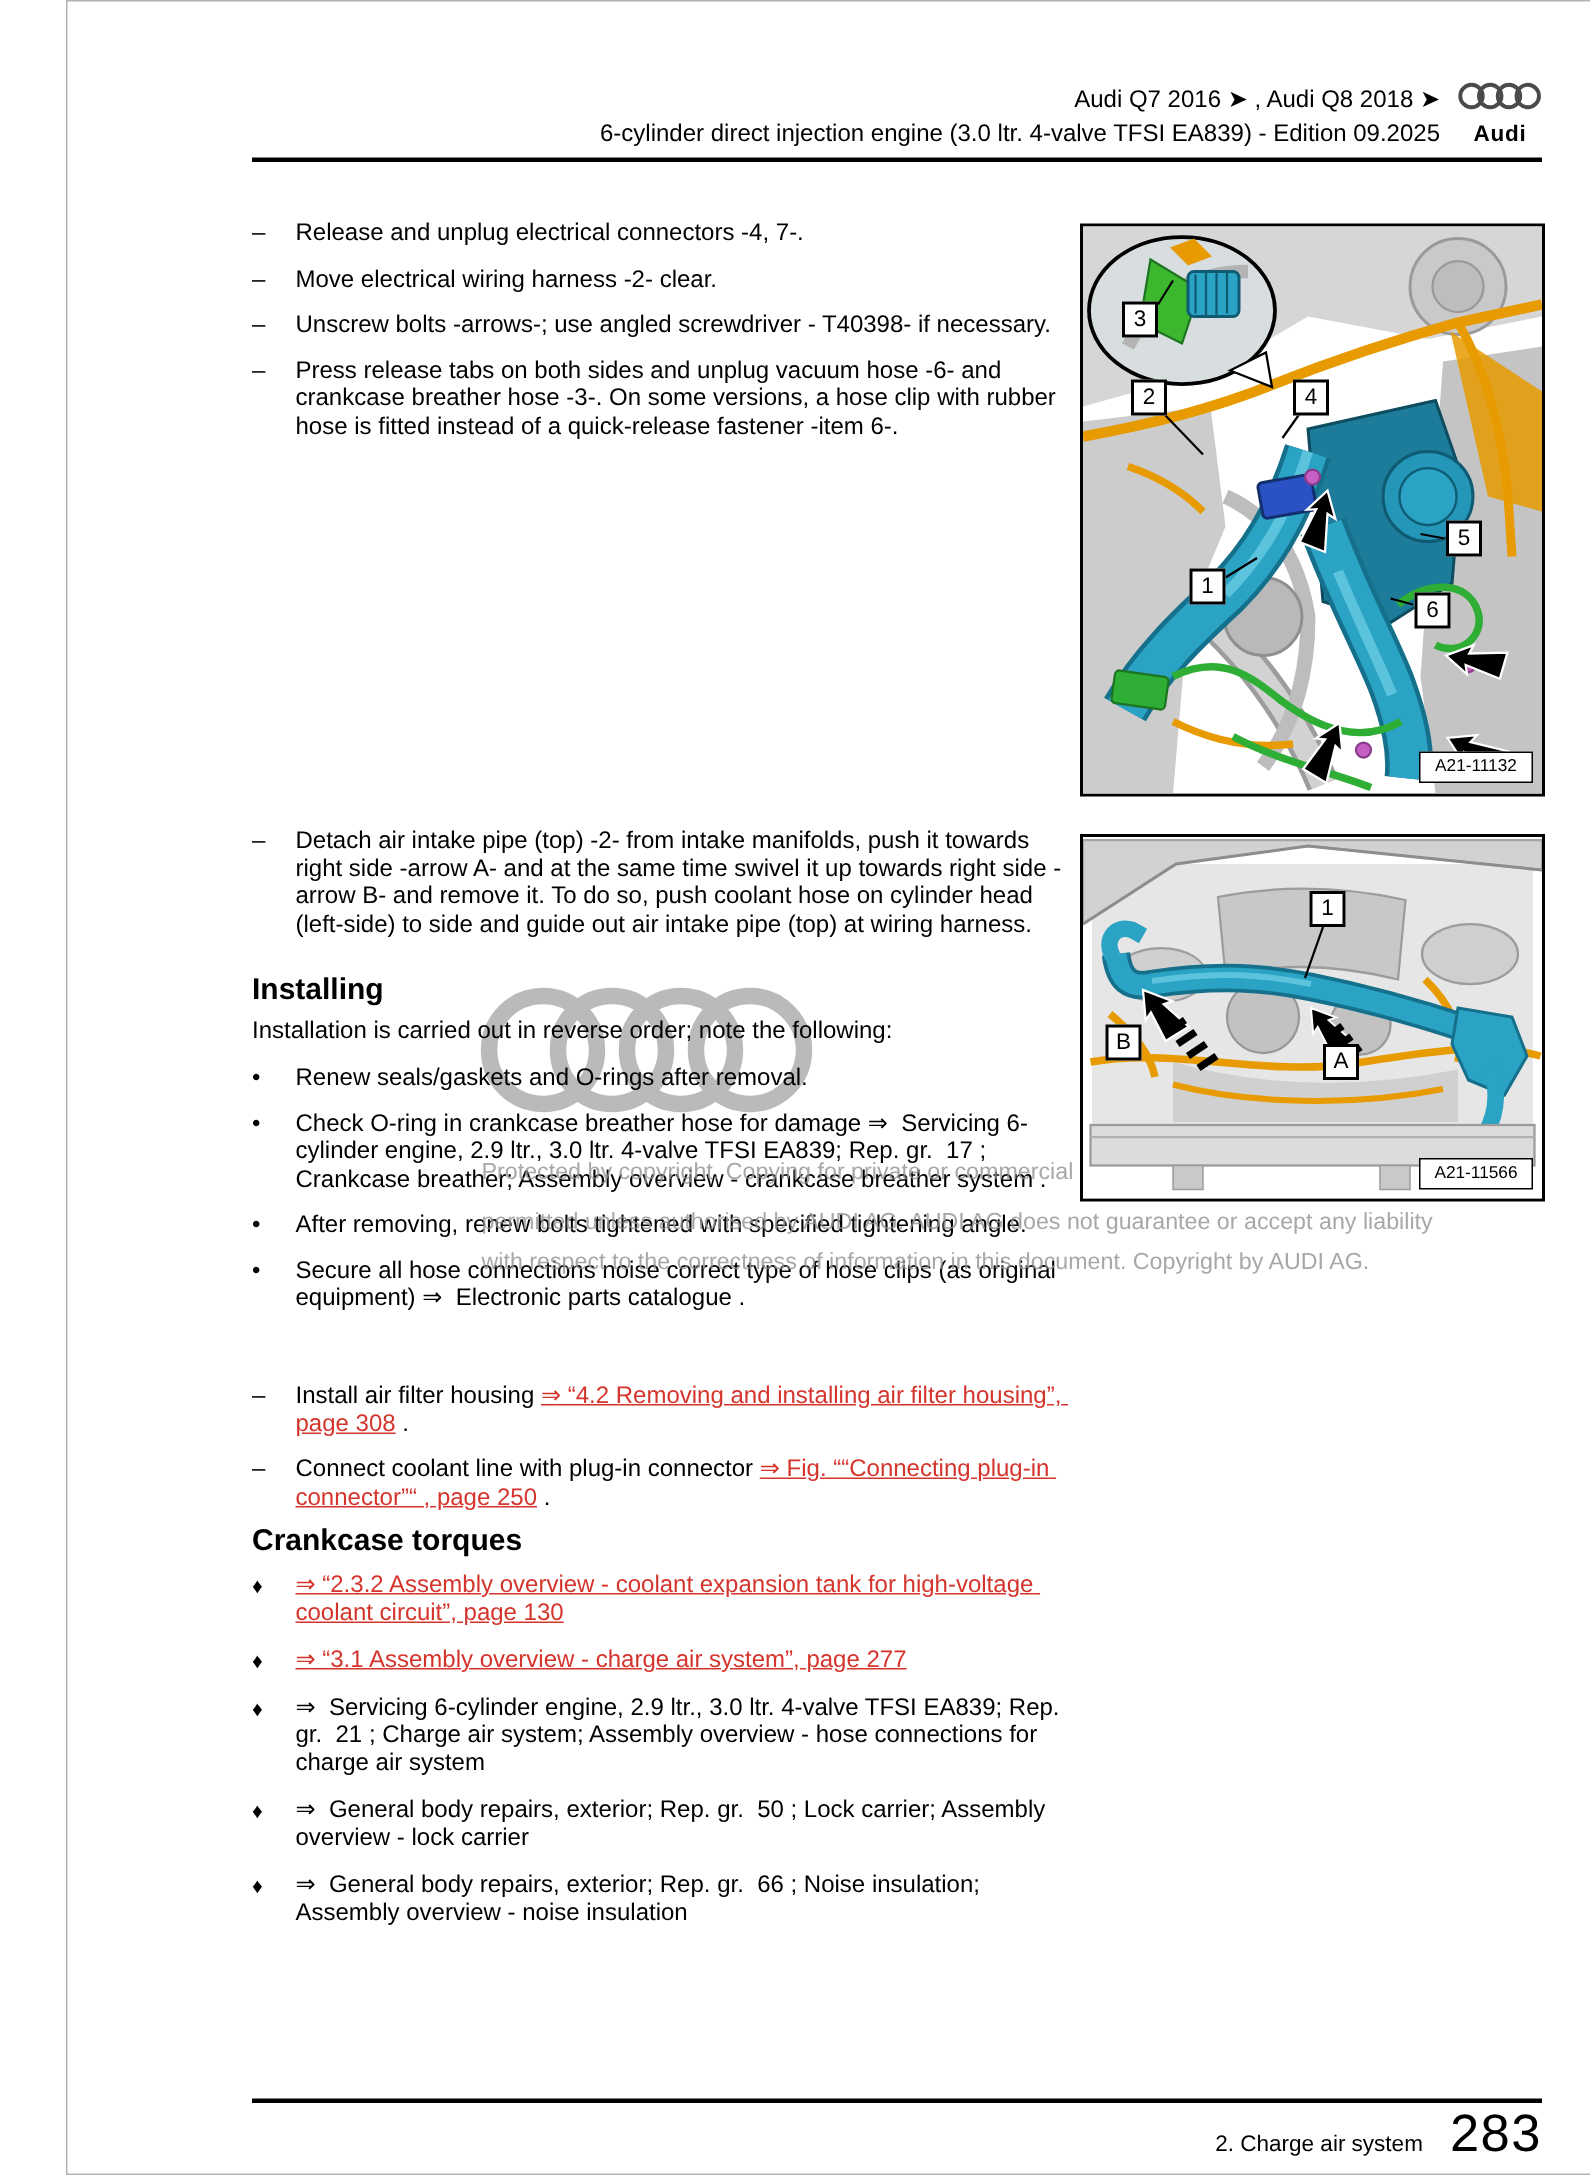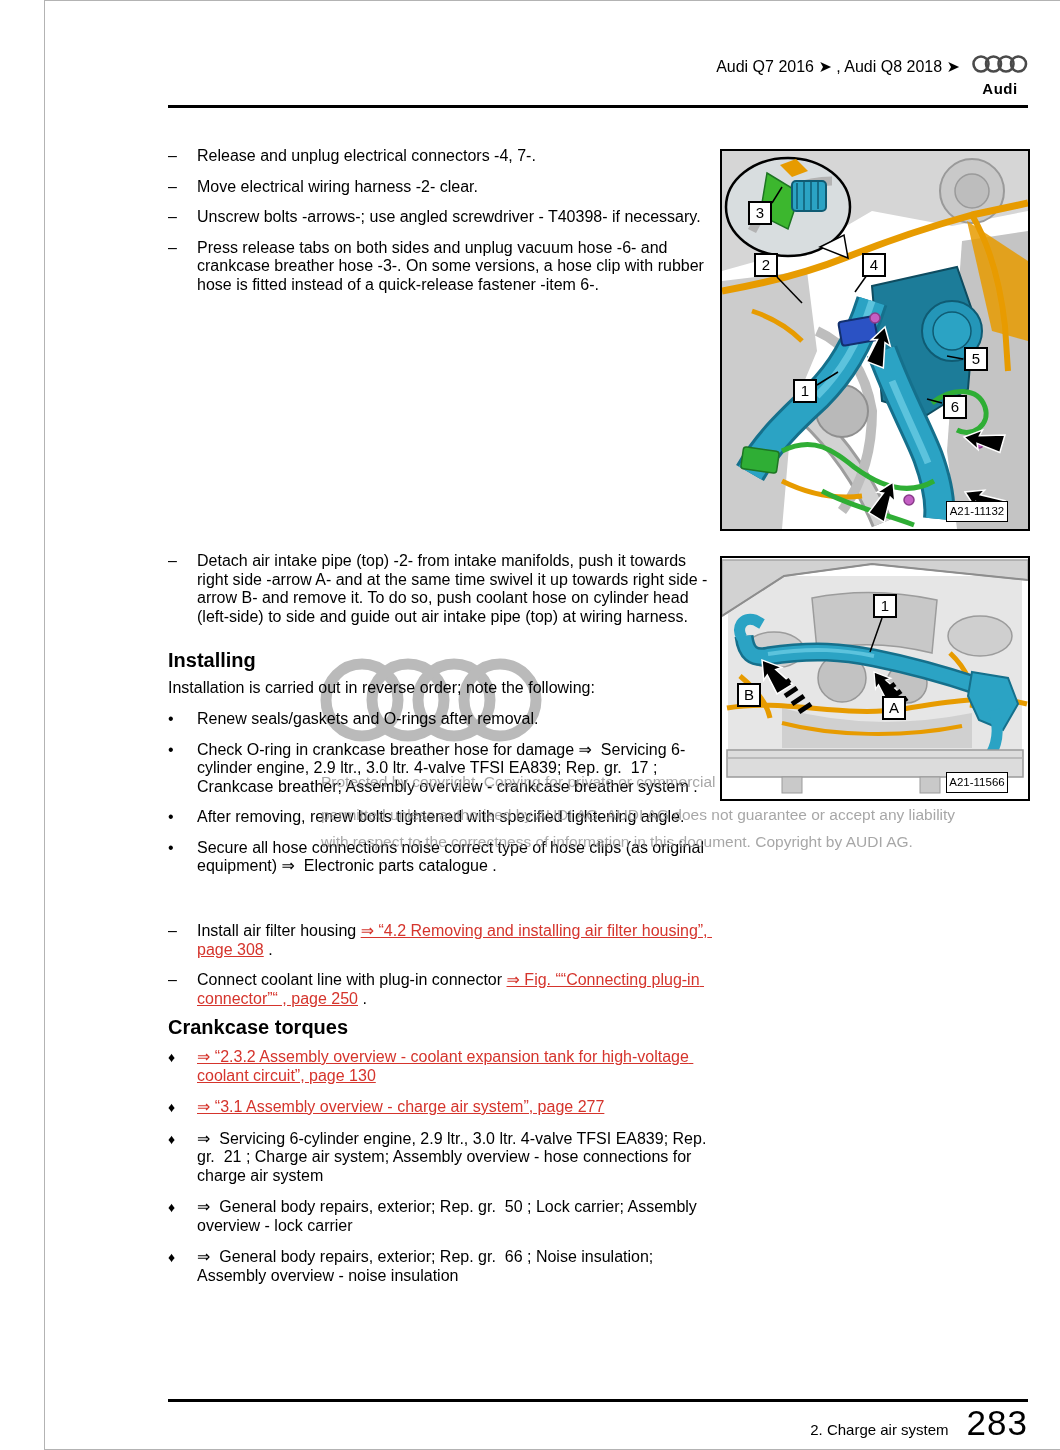"6-cylinder direct injection engine (3.0" div { html: none -> <div>6-cylinder direct injection engine (3.0 ltr. 4-valve TFSI EA839) - Edition 09.2025</div> }
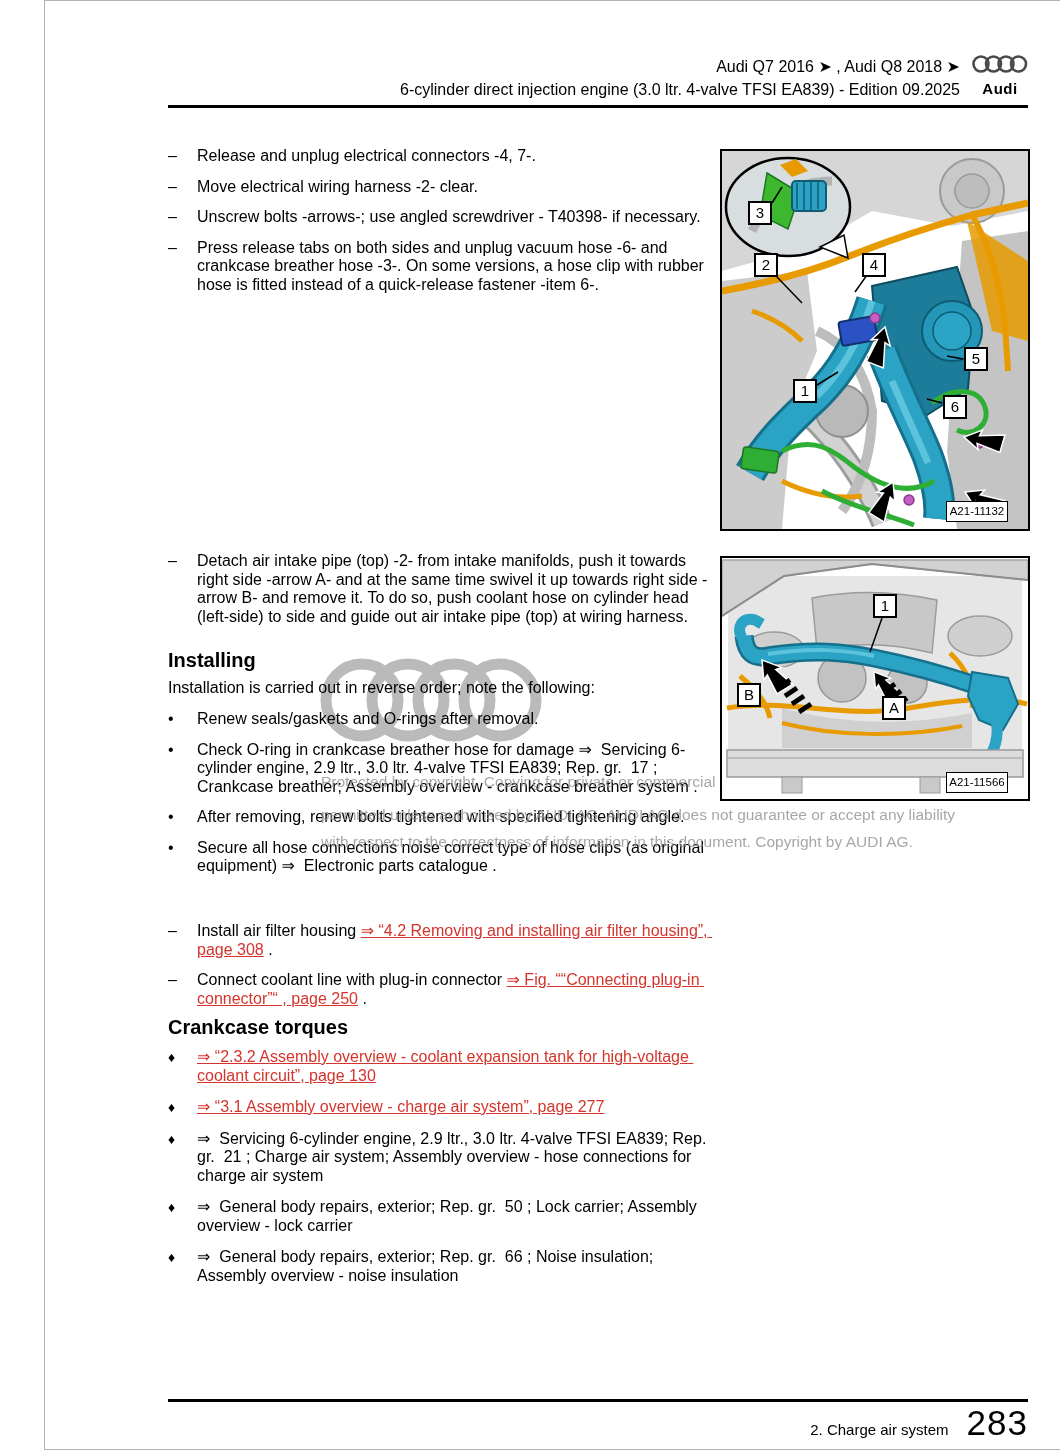"A21-11132" .figid { width: 62px -> 76px }
